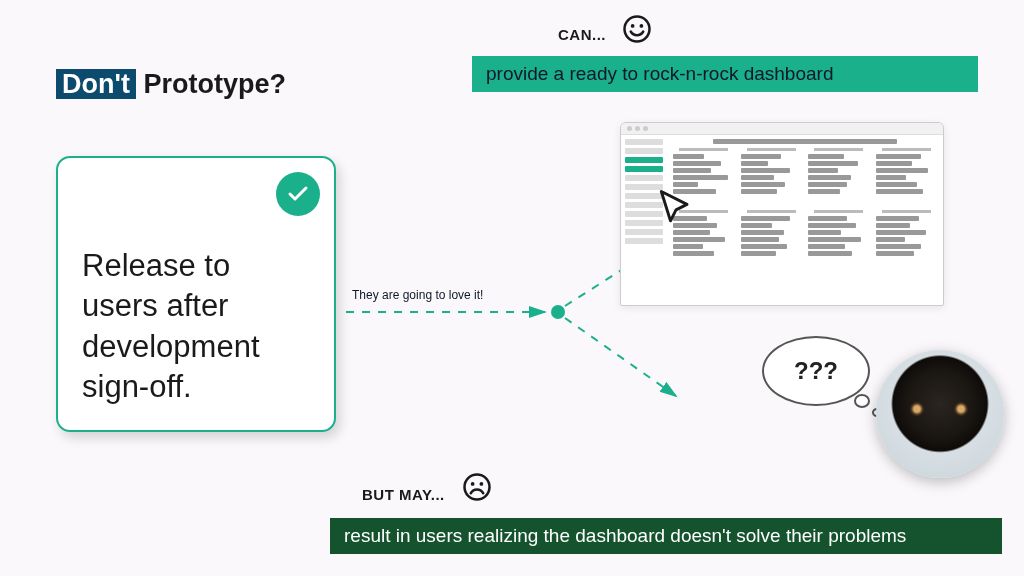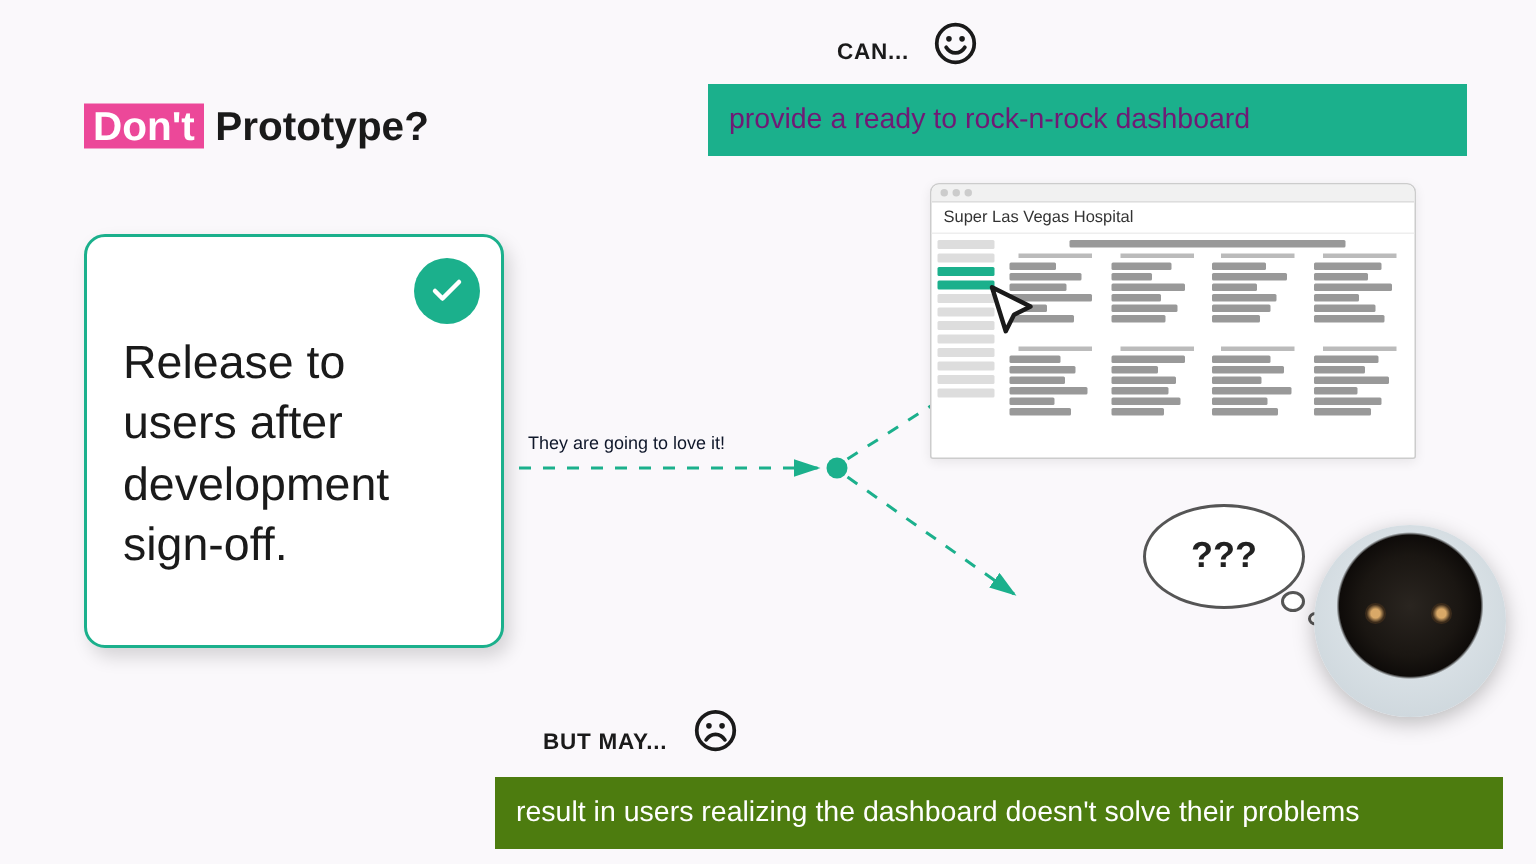"Don't" .title .highlight { background: #ec4899 -> #0c4a6e }
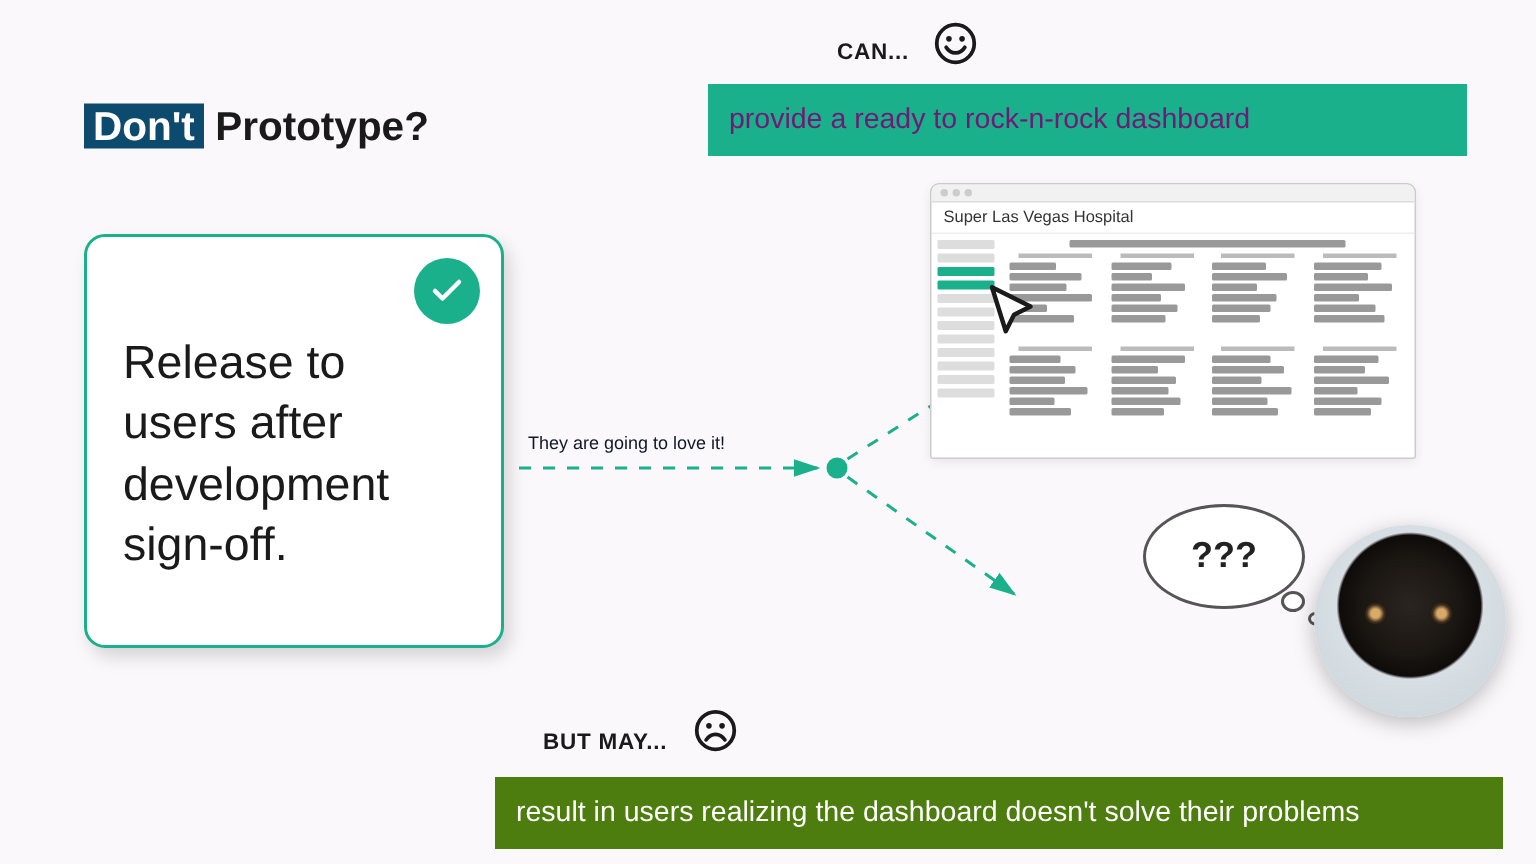"provide a ready to rock-n-rock" .can-banner { color: #701a75 -> #0f172a; height: 48px -> 36px }
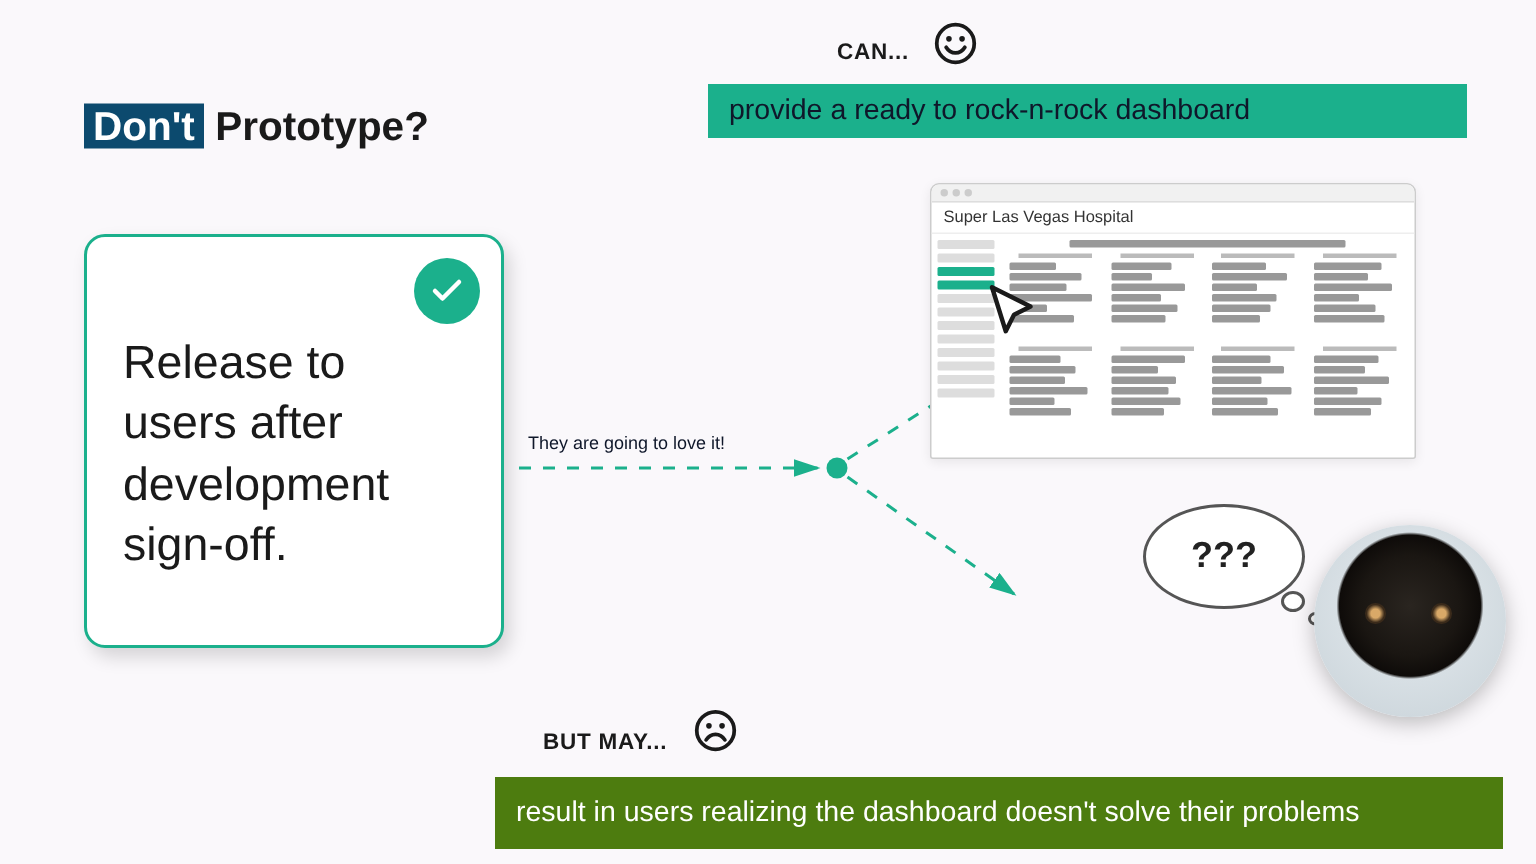"Super Las Vegas Hospital" div.dash-title { html: <div>Super Las Vegas Hospital</div> -> none }
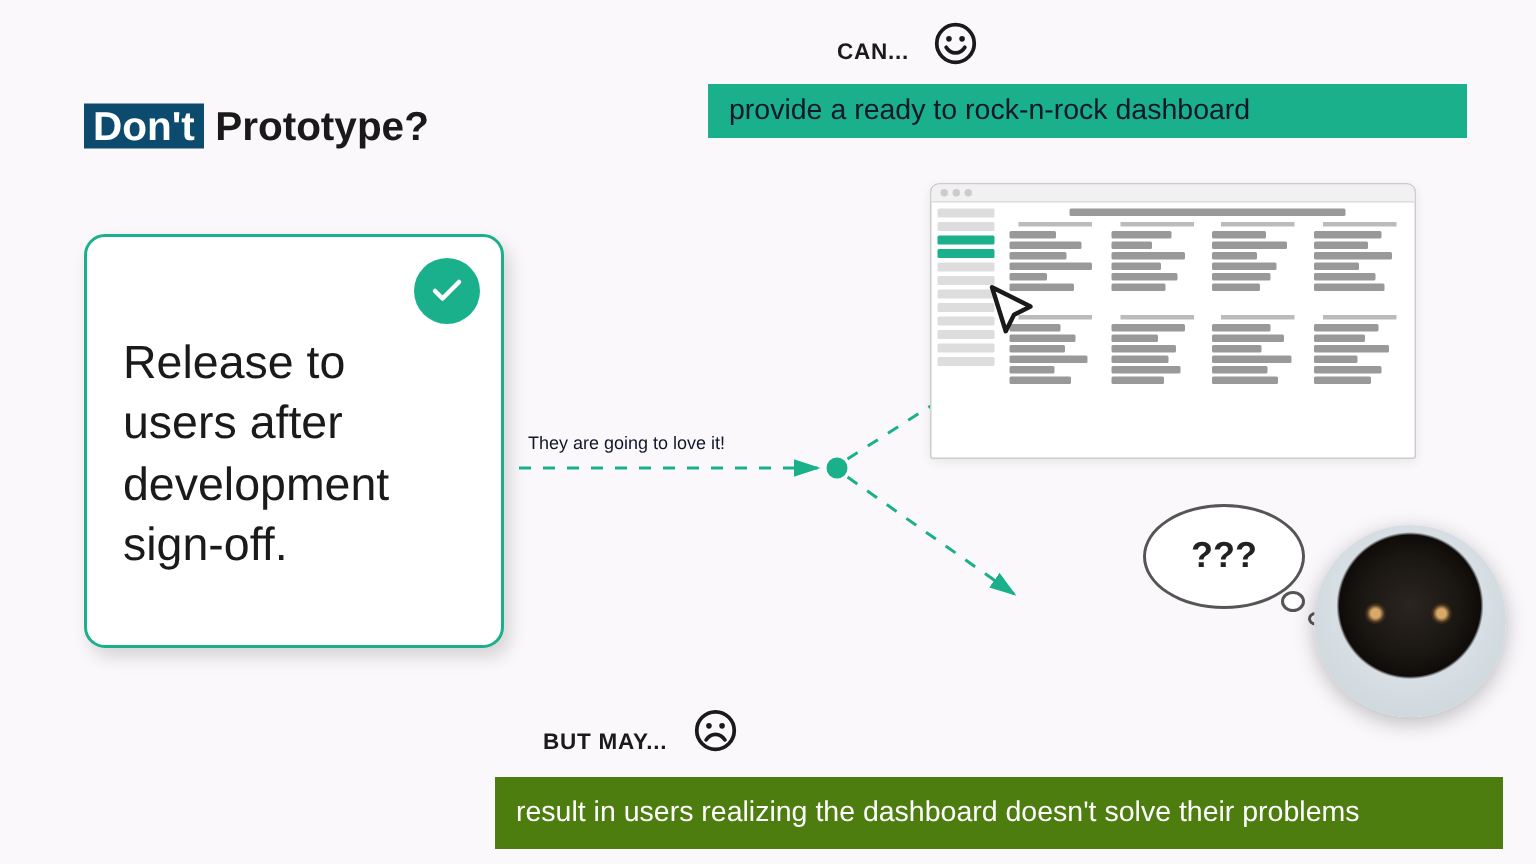"Release to users after development" .card { padding: 64px 24px 24px -> 88px 24px 24px }
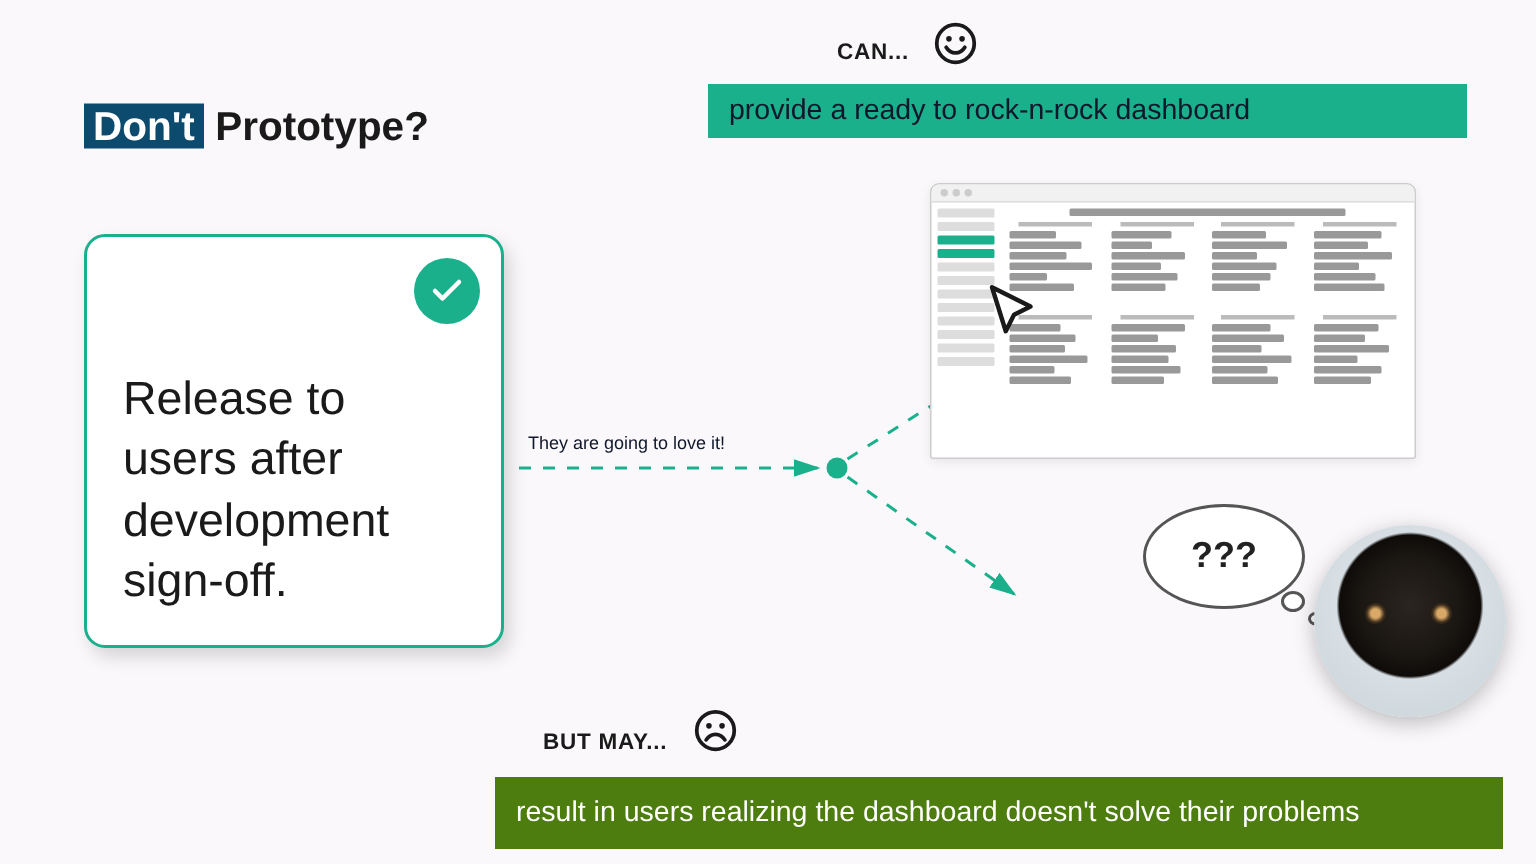"result in users realizing the" .butmay-banner { background: #4d7c0f -> #14532d; height: 48px -> 36px }
